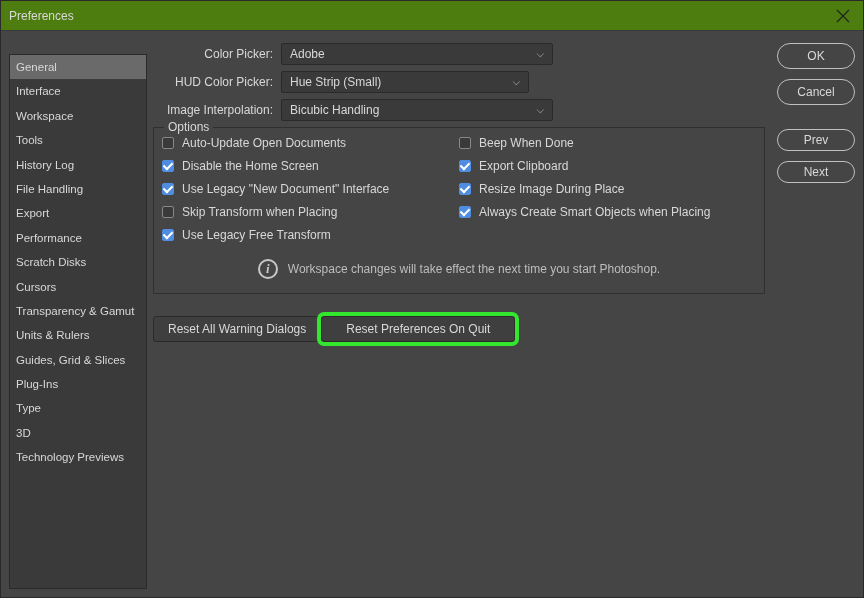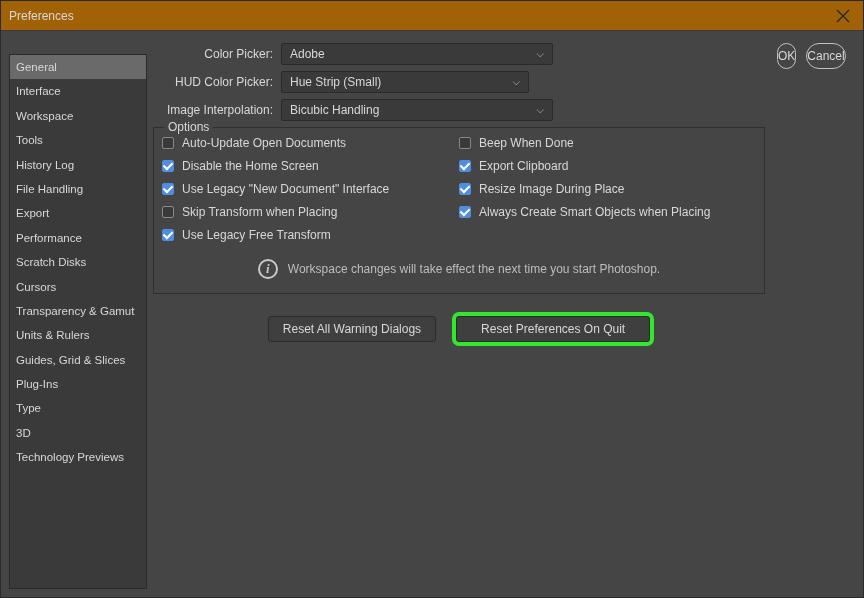"Preferences" .titlebar { background: #a16207 -> #4d7c0f }
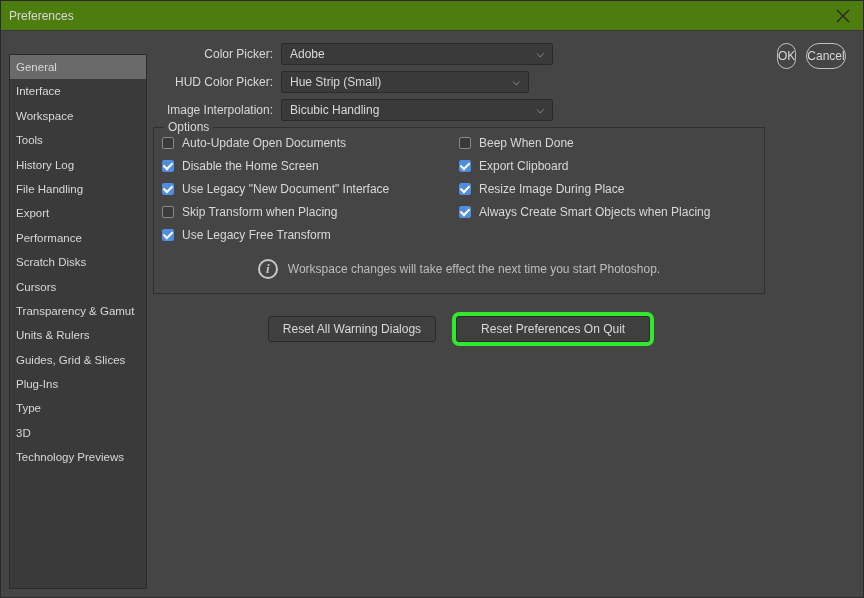"OK" .right-buttons { flex-direction: row -> column }
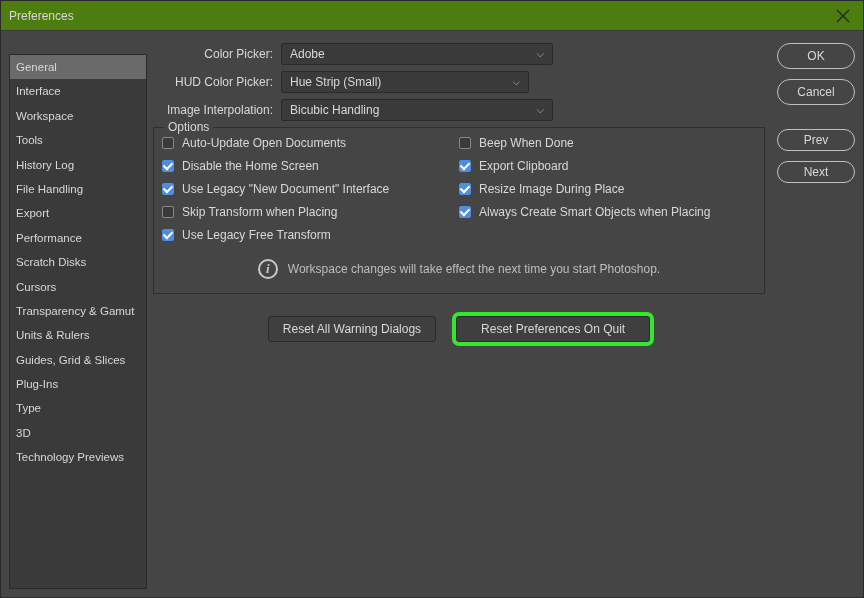"Reset All Warning Dialogs" .button-row { gap: 20px -> none; justify-content: center -> none }
